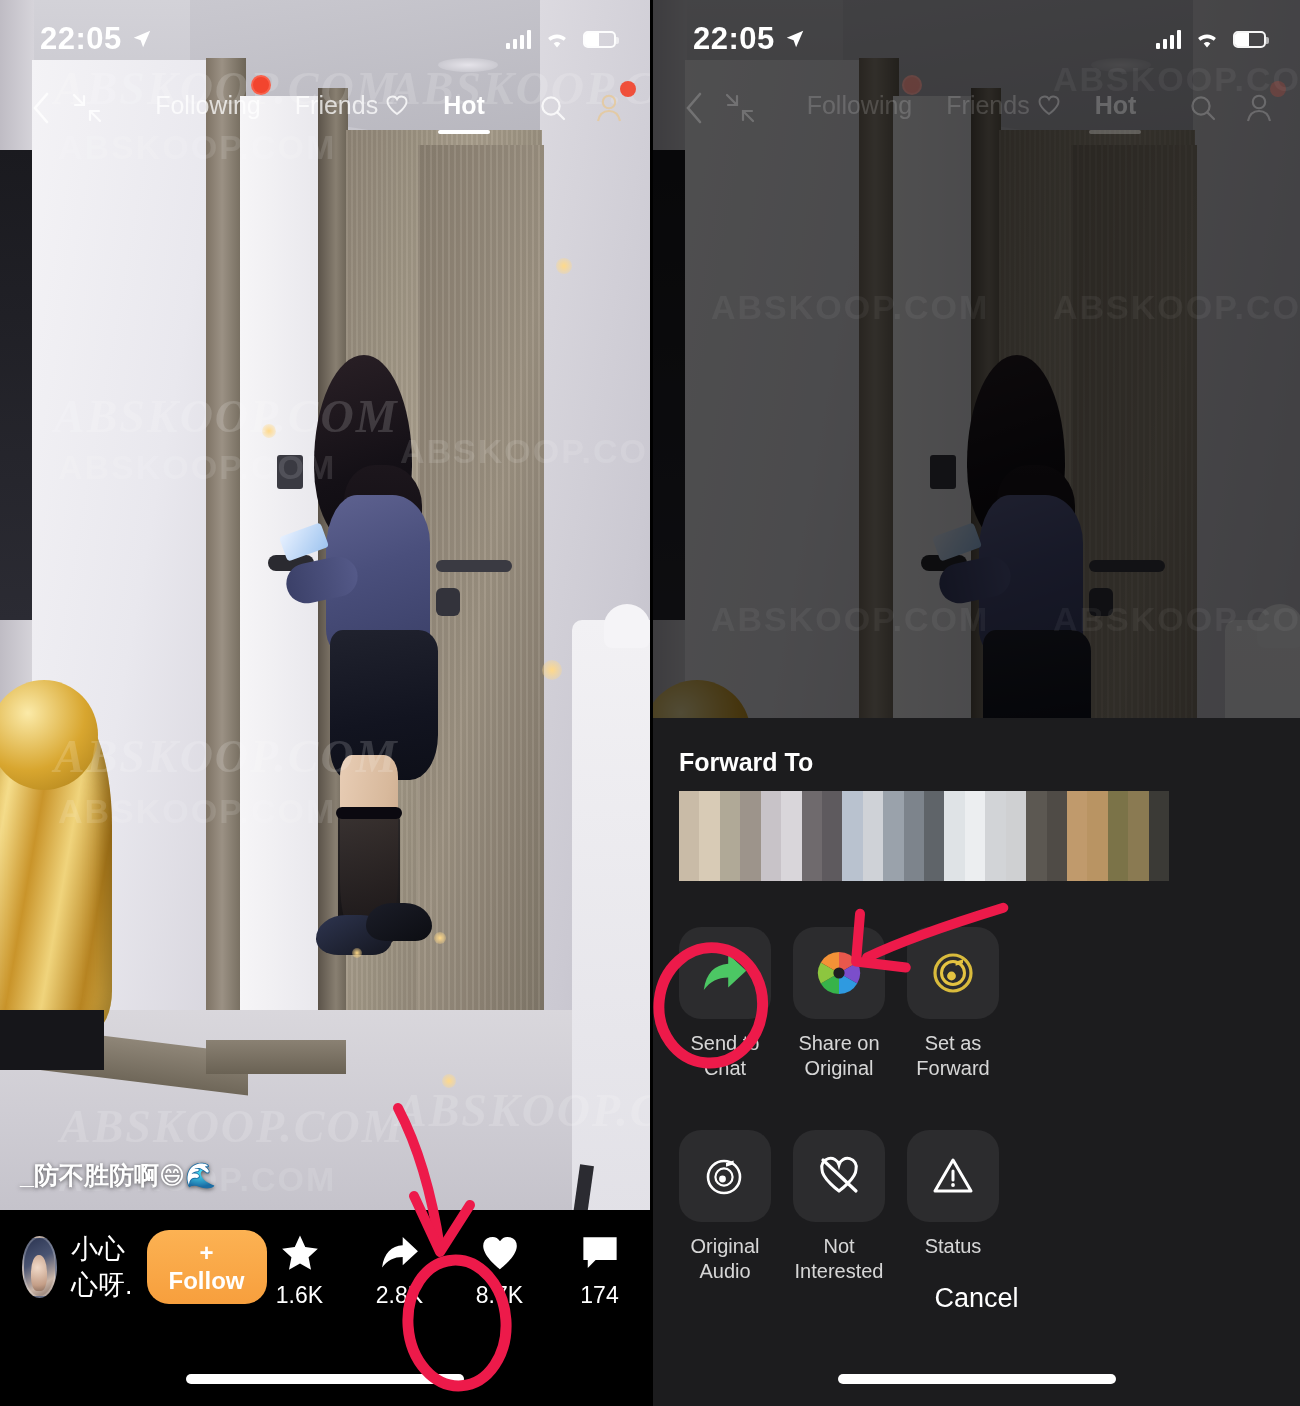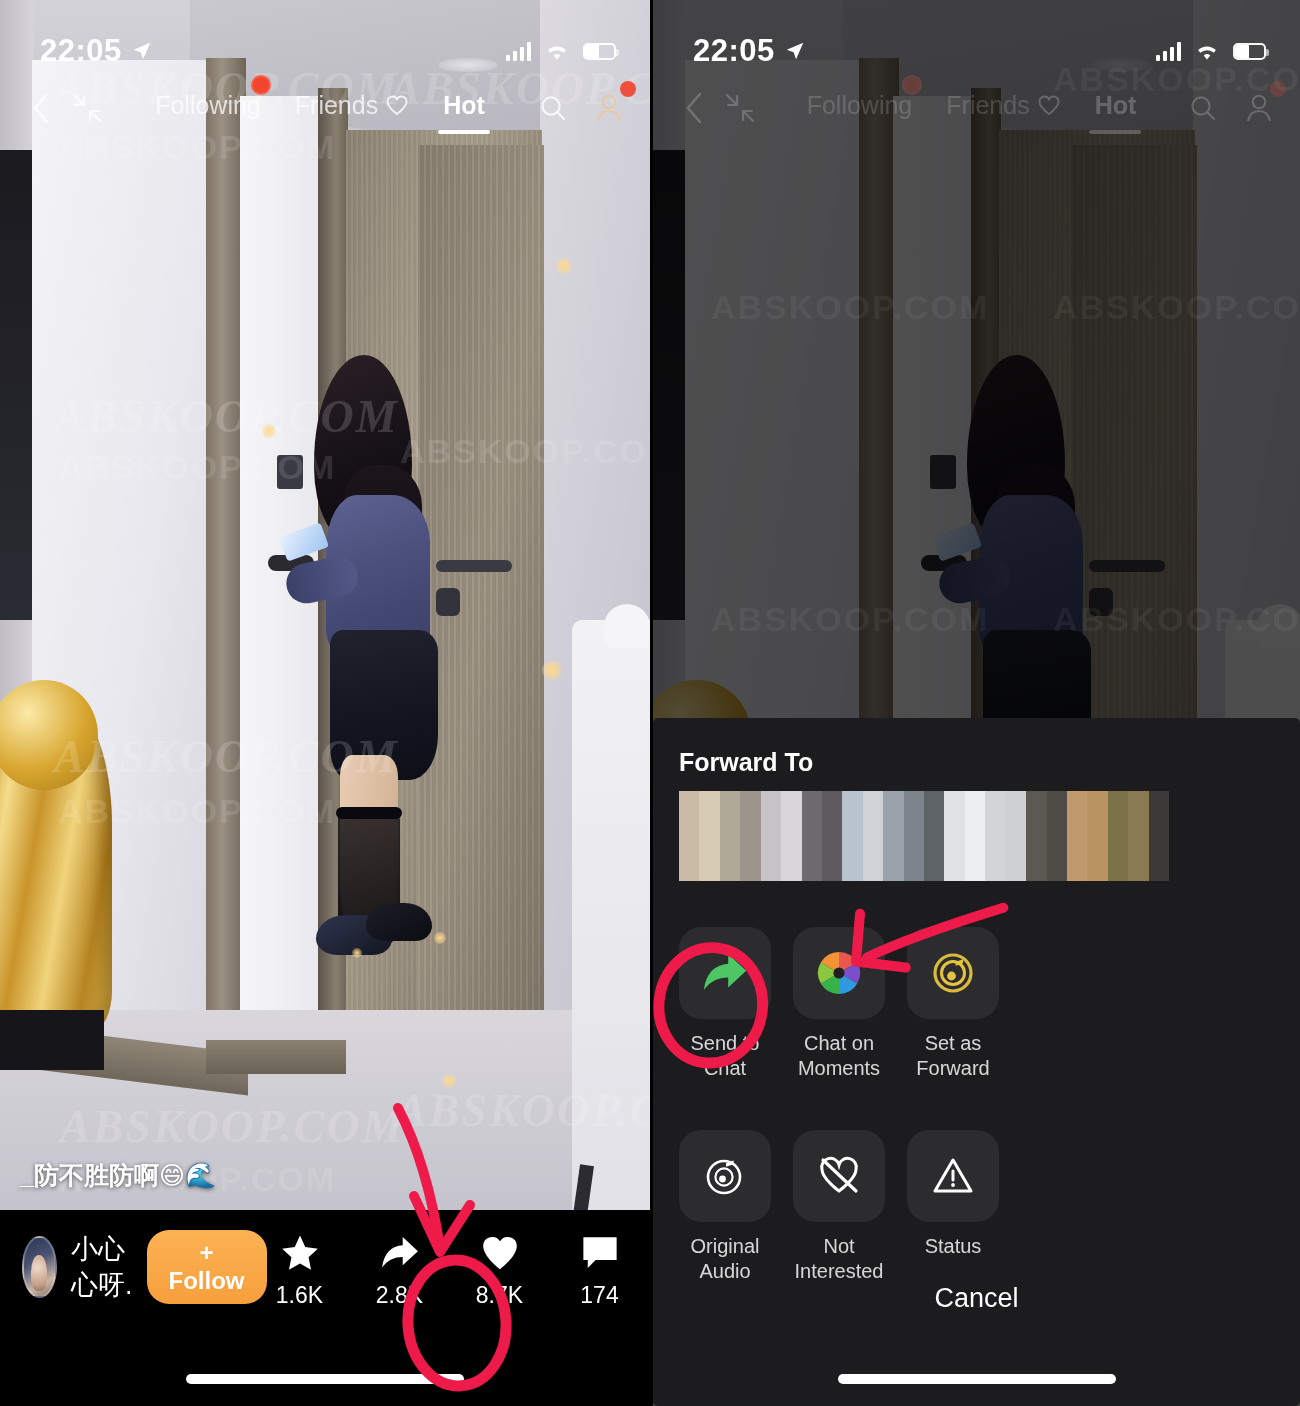"22:05" .statusbar { top: 16px -> 4px }
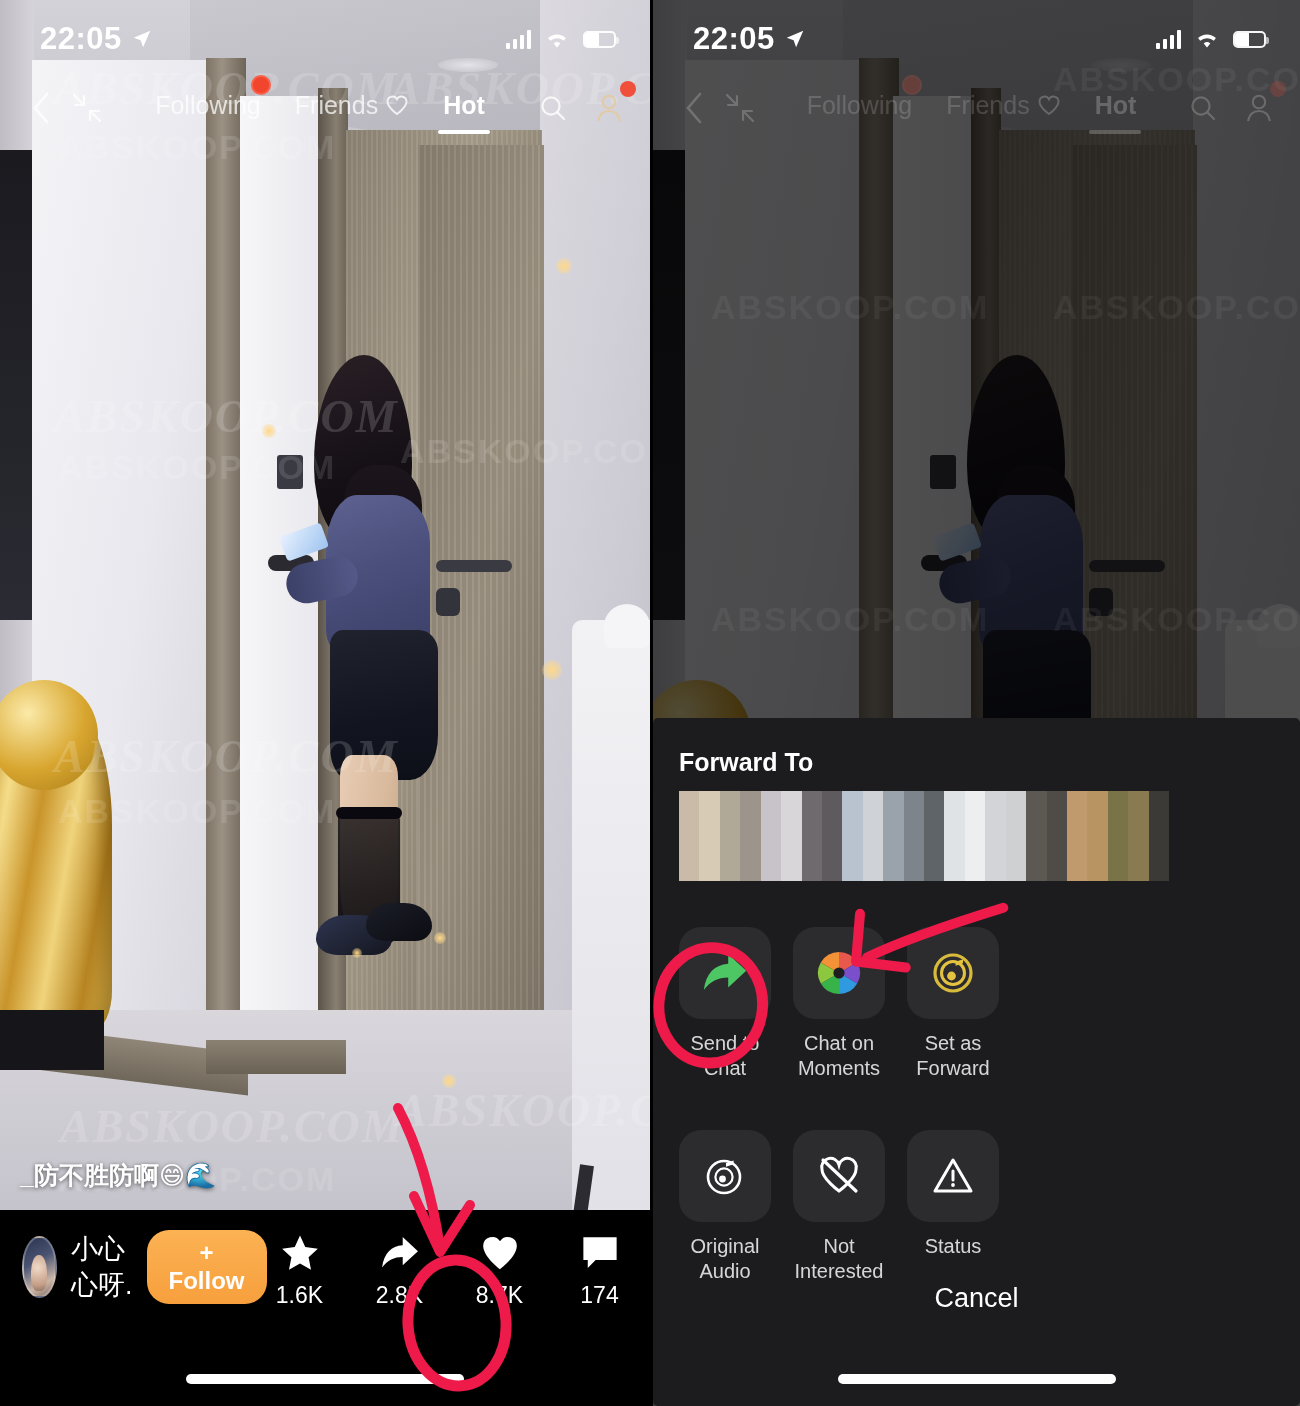"Forward To" .sheet { border-radius: 5px -> 0 }
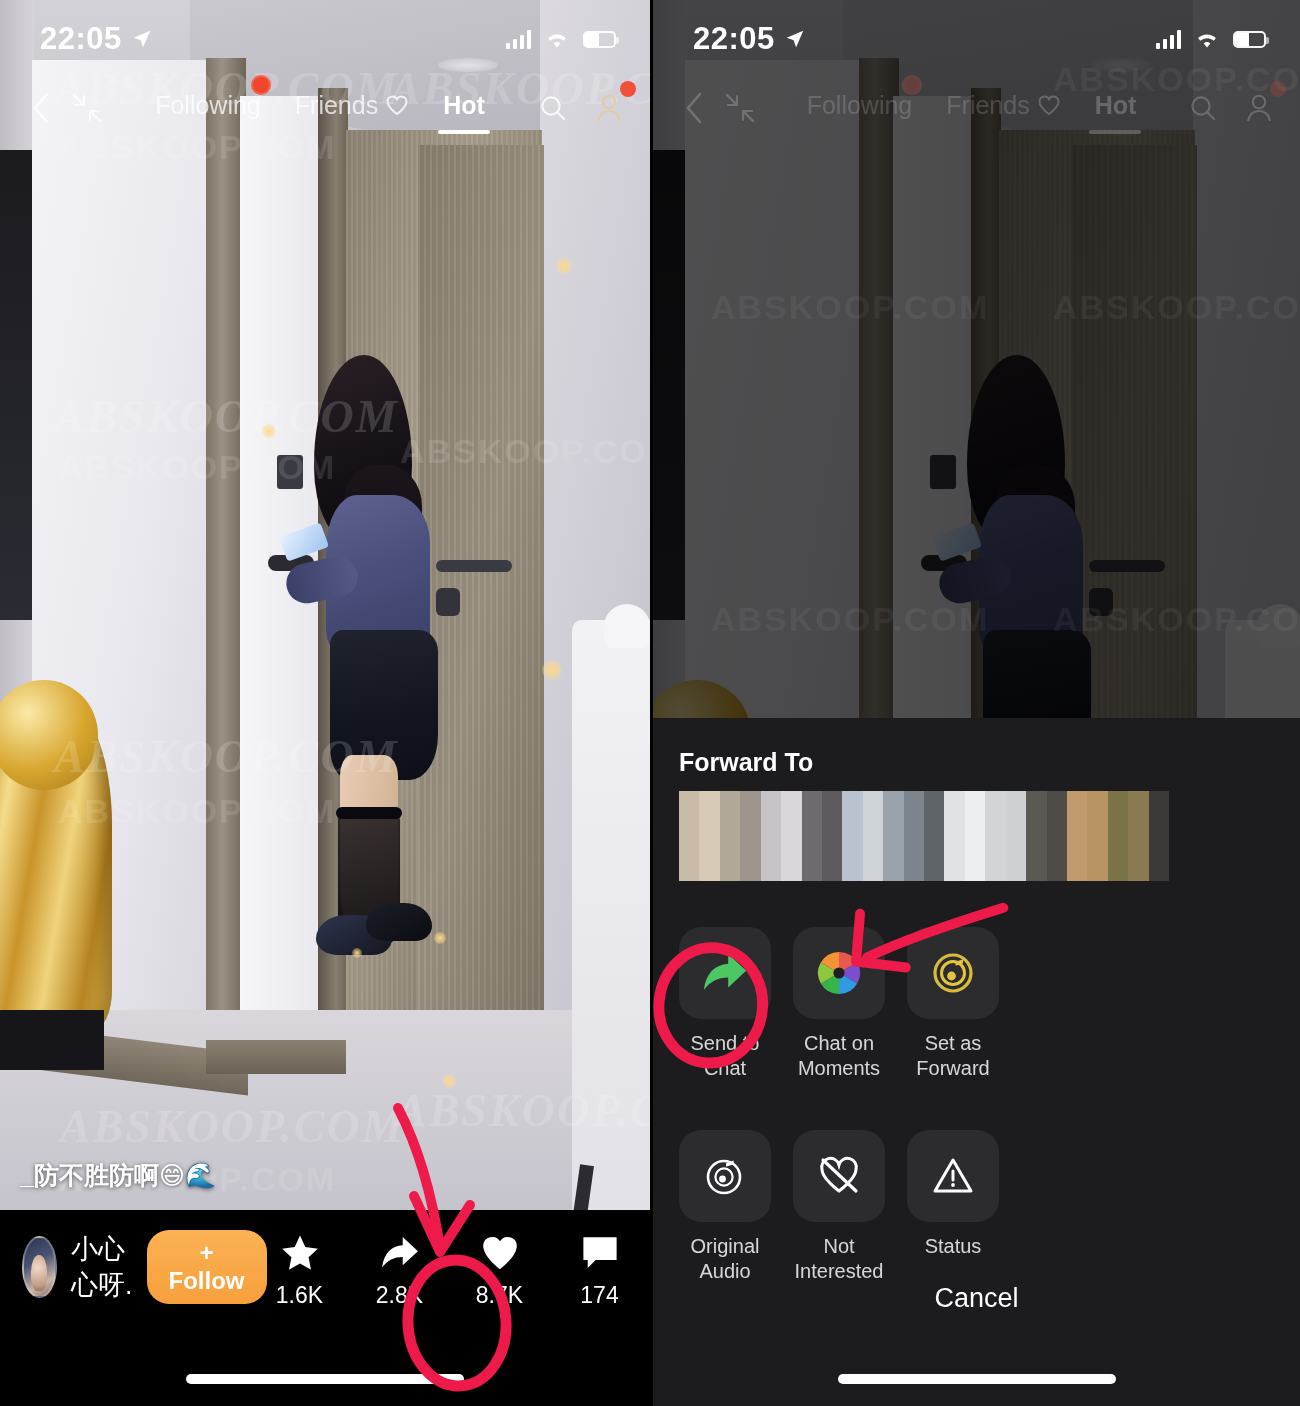"Chat on Moments" div.tile-label { text: Chat on Moments -> Share on Original }
